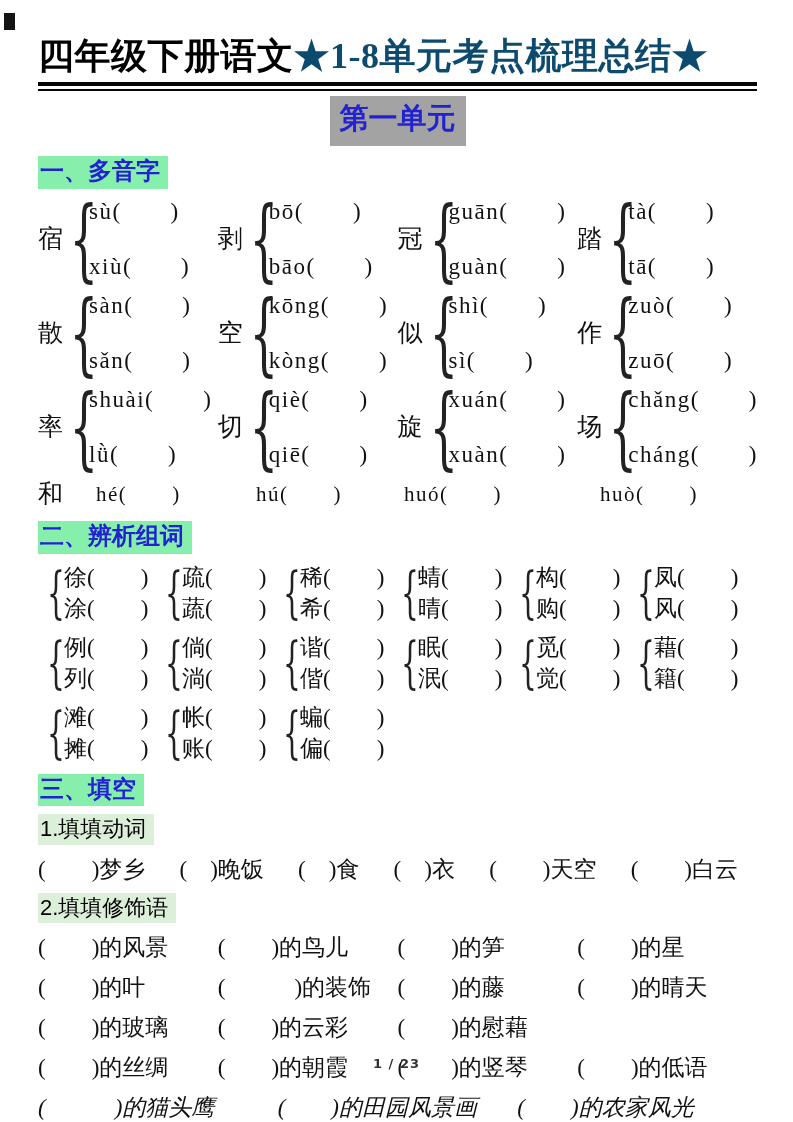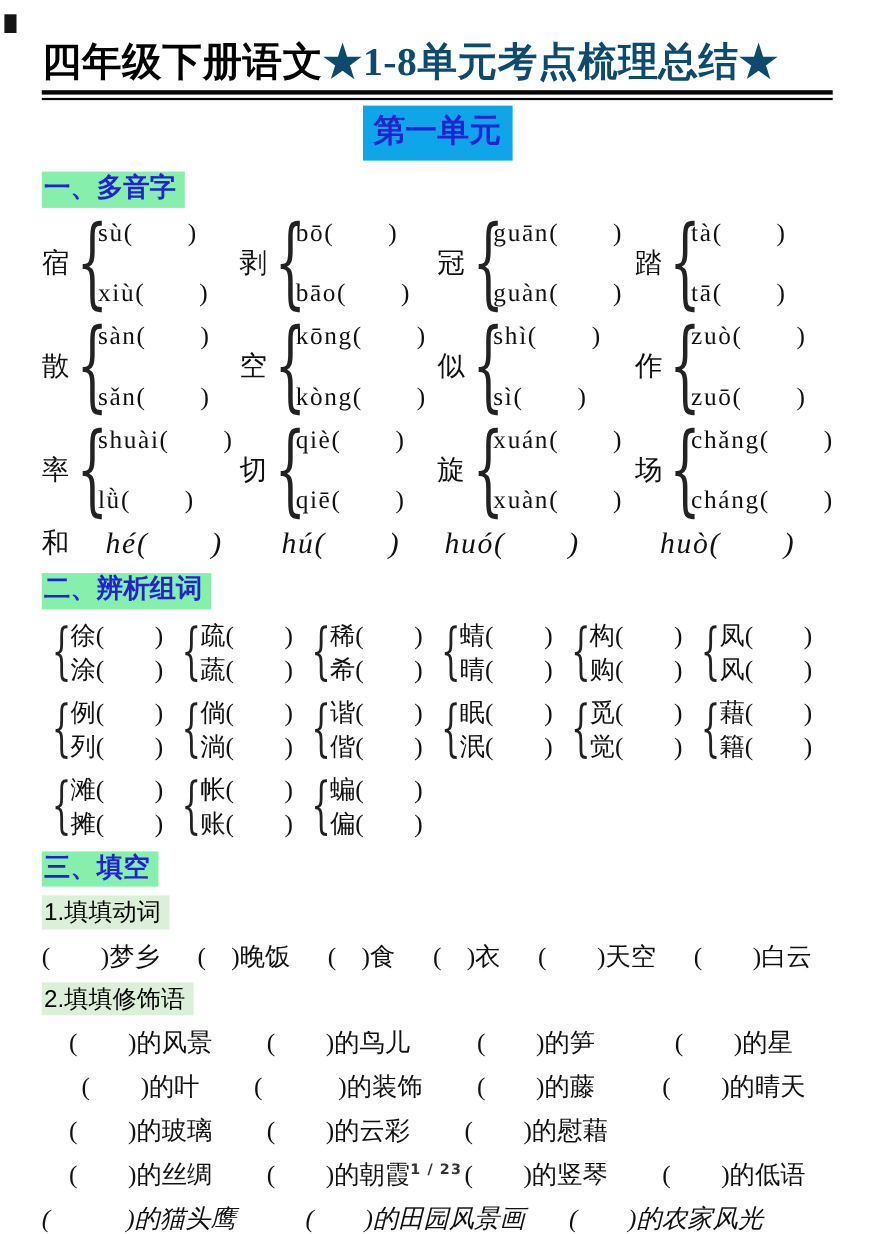"第一单元" .unit { background: #0ea5e9 -> #a3a3a3 }
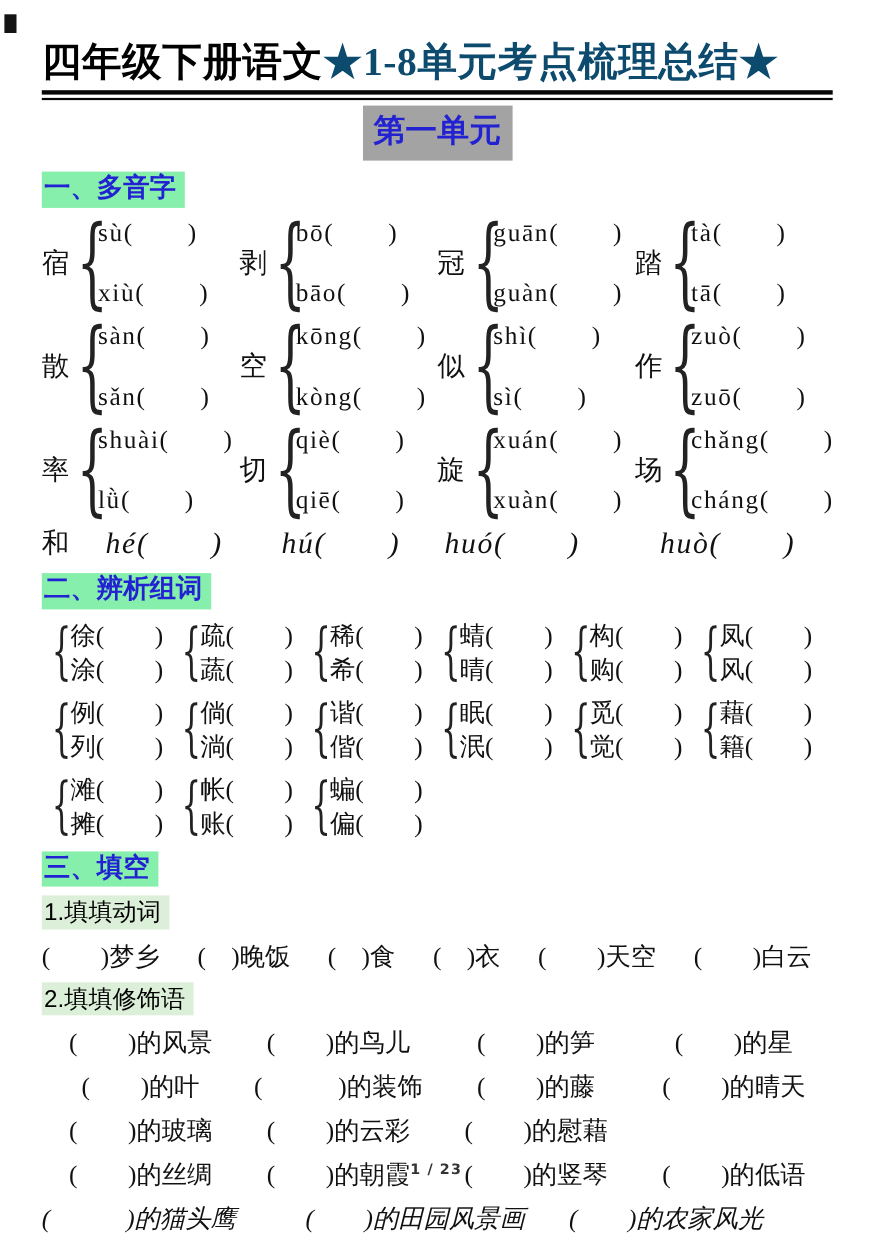"hé( )" .he-item { font-size: 27px -> 21px; font-style: italic -> none }
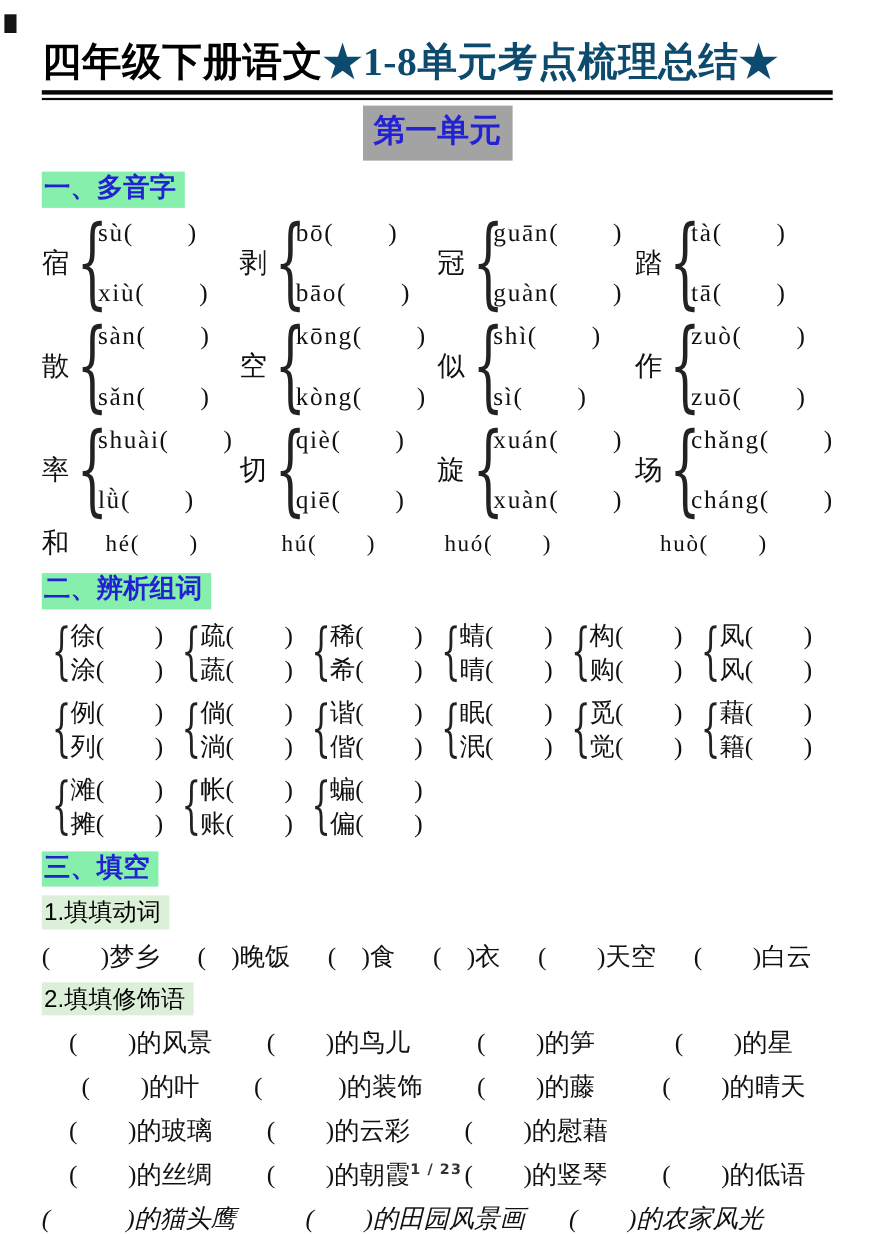"( )的风景" .fill-row .mod { text-align: center -> none }
